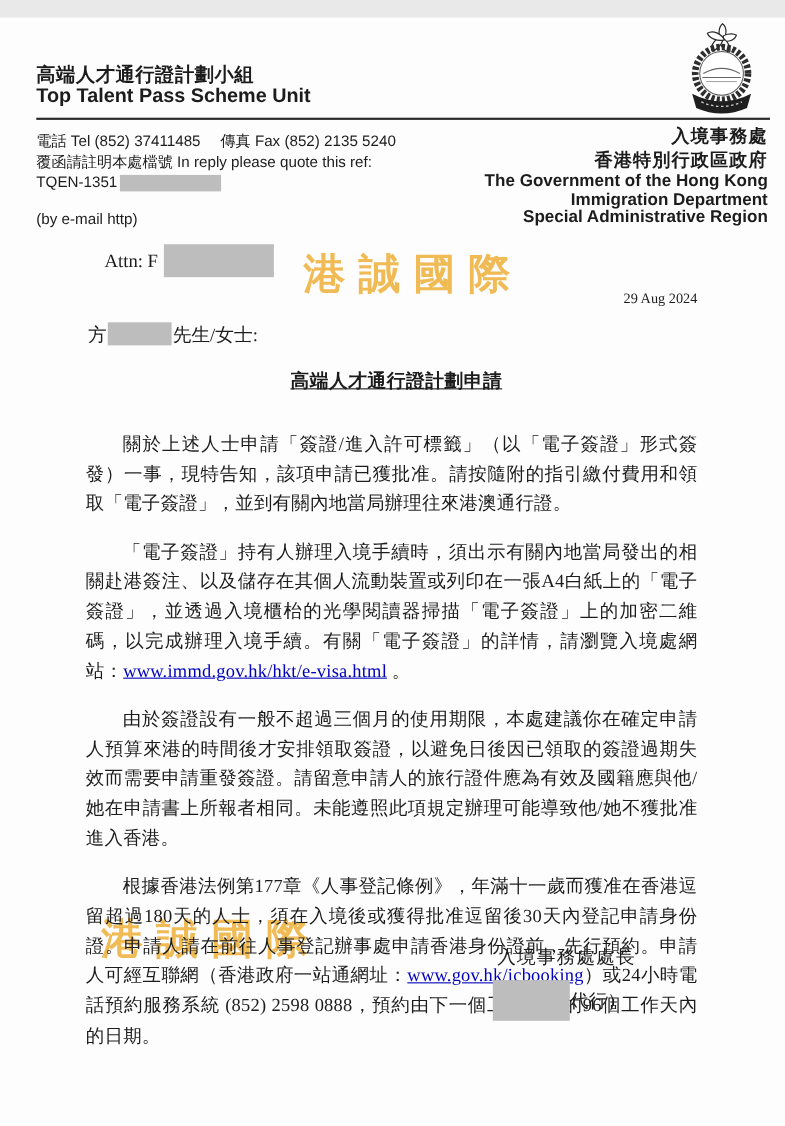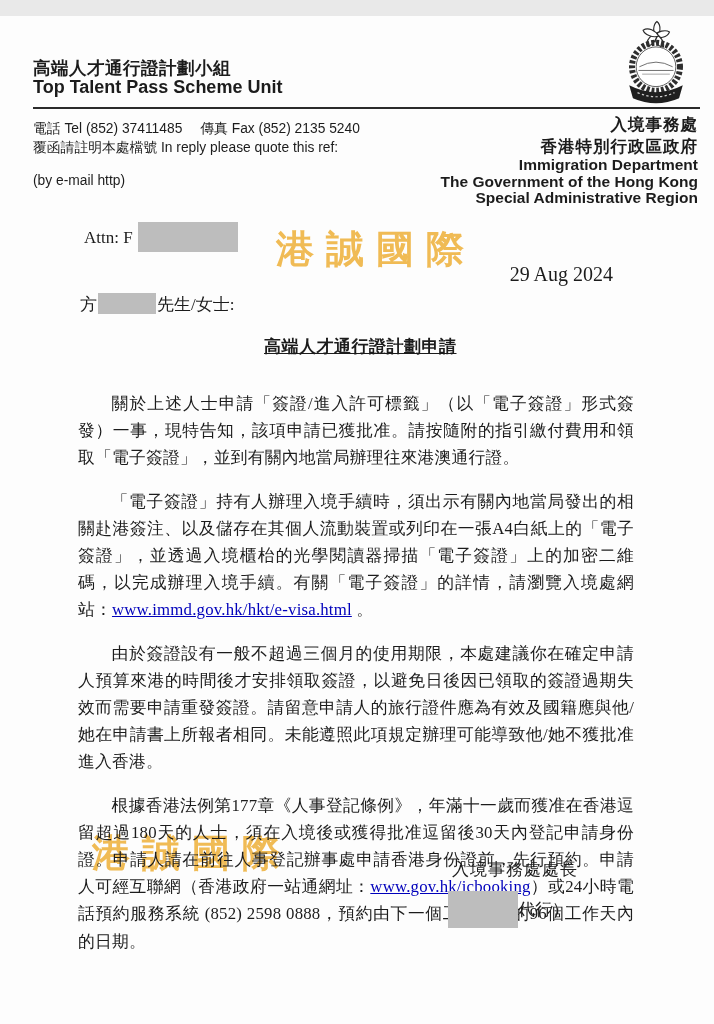"TQEN-1351" div.row { html: none -> <div> <span>TQEN-1351</span><span></span> </div> }
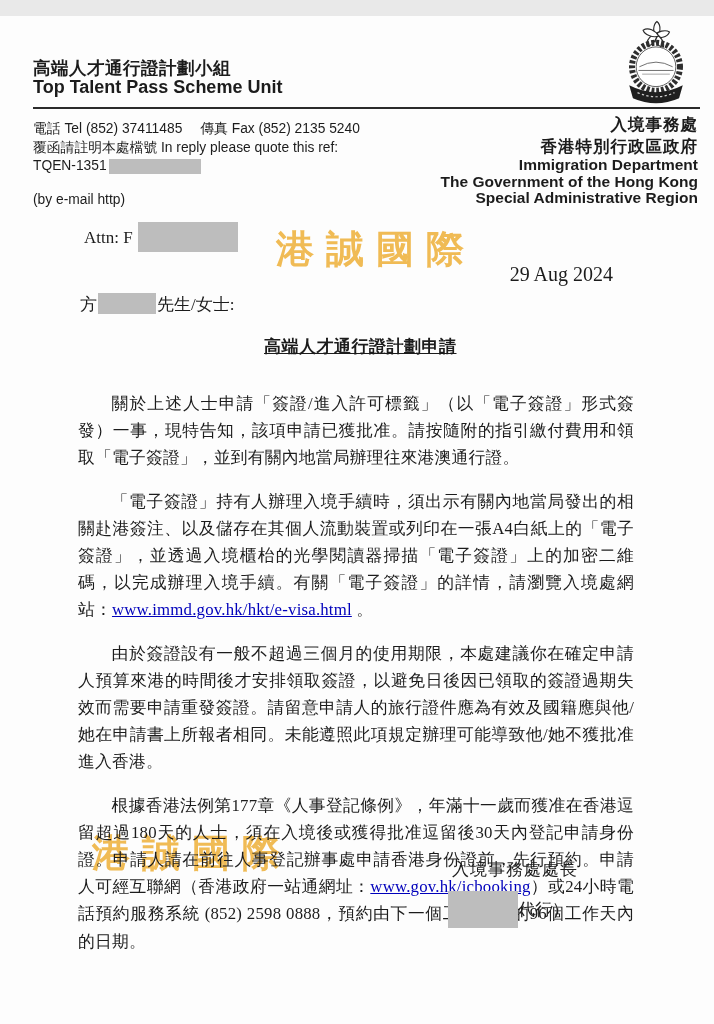"Immigration Department" div.gov-en { order: before "The Government of the Hong" -> after "The Government of the Hong" }
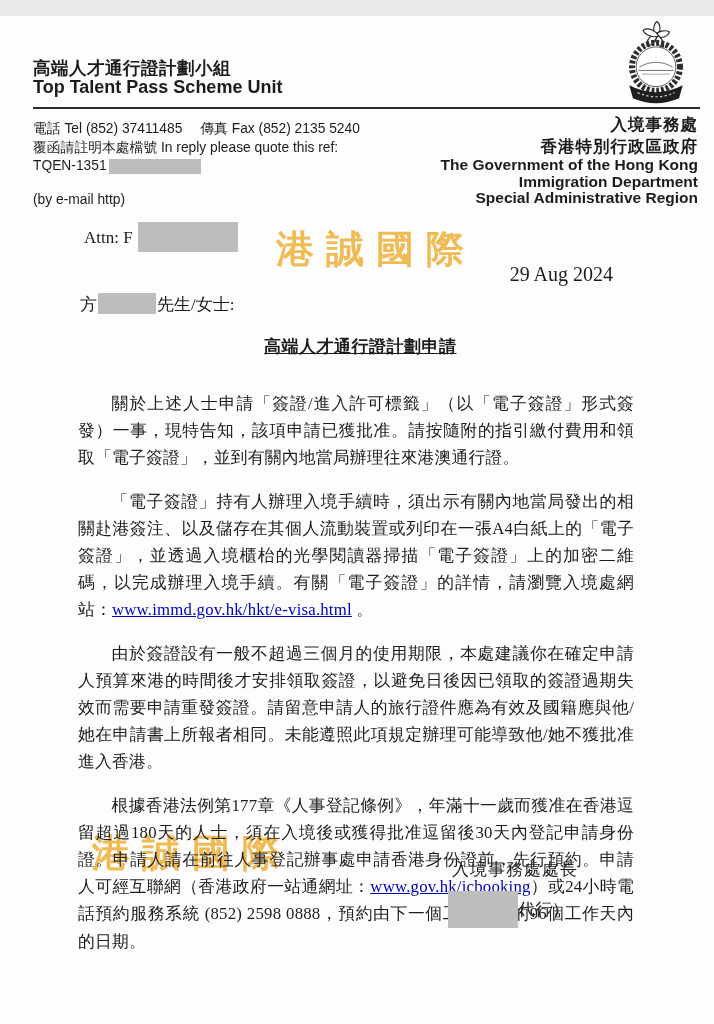"Attn: F" .attn { left: 84px -> 95px }
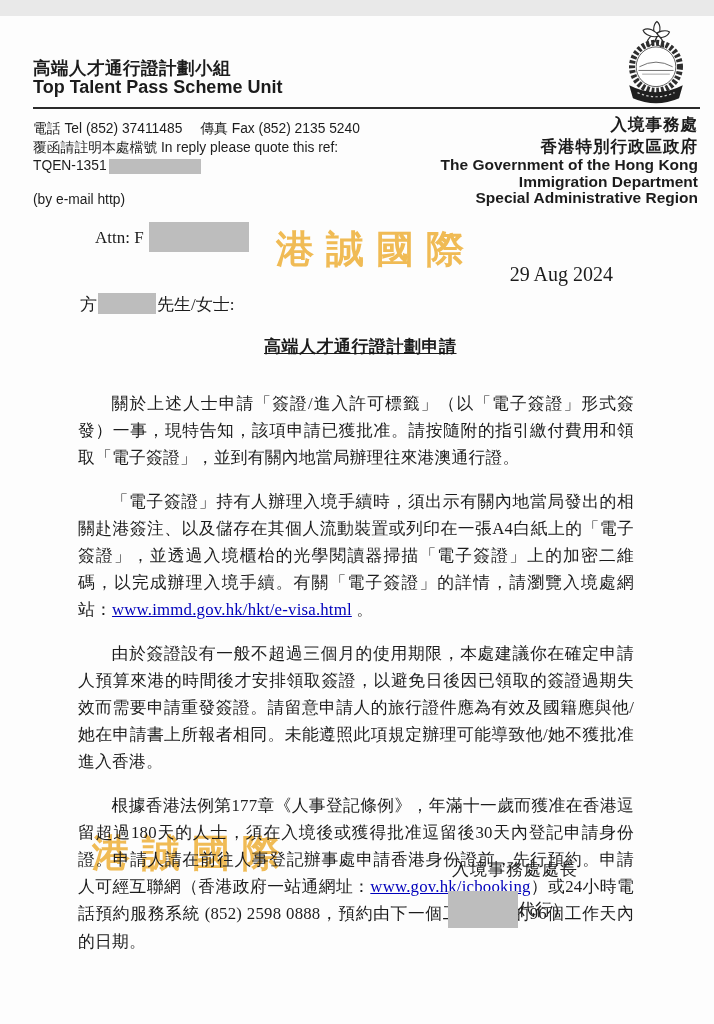"29 Aug 2024" .date { font-size: 20px -> 13px; right: 101px -> 80px }
